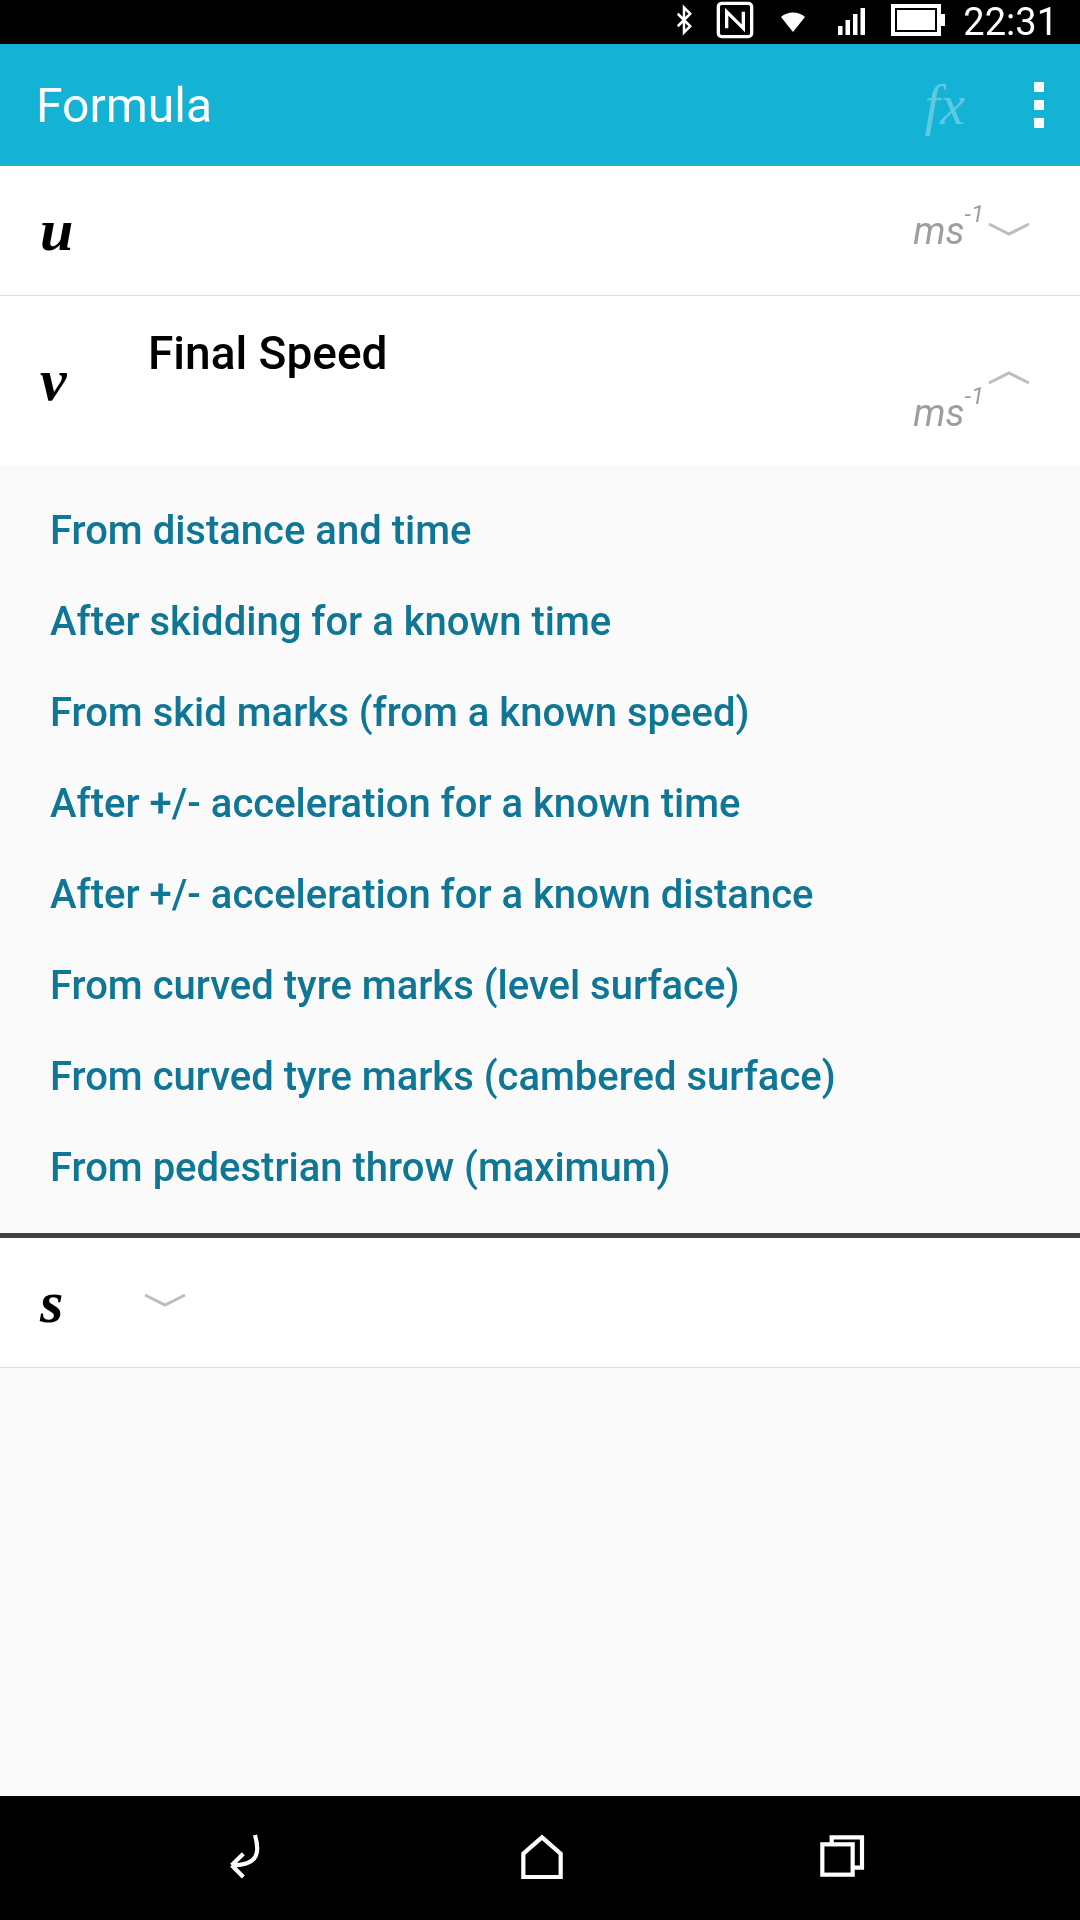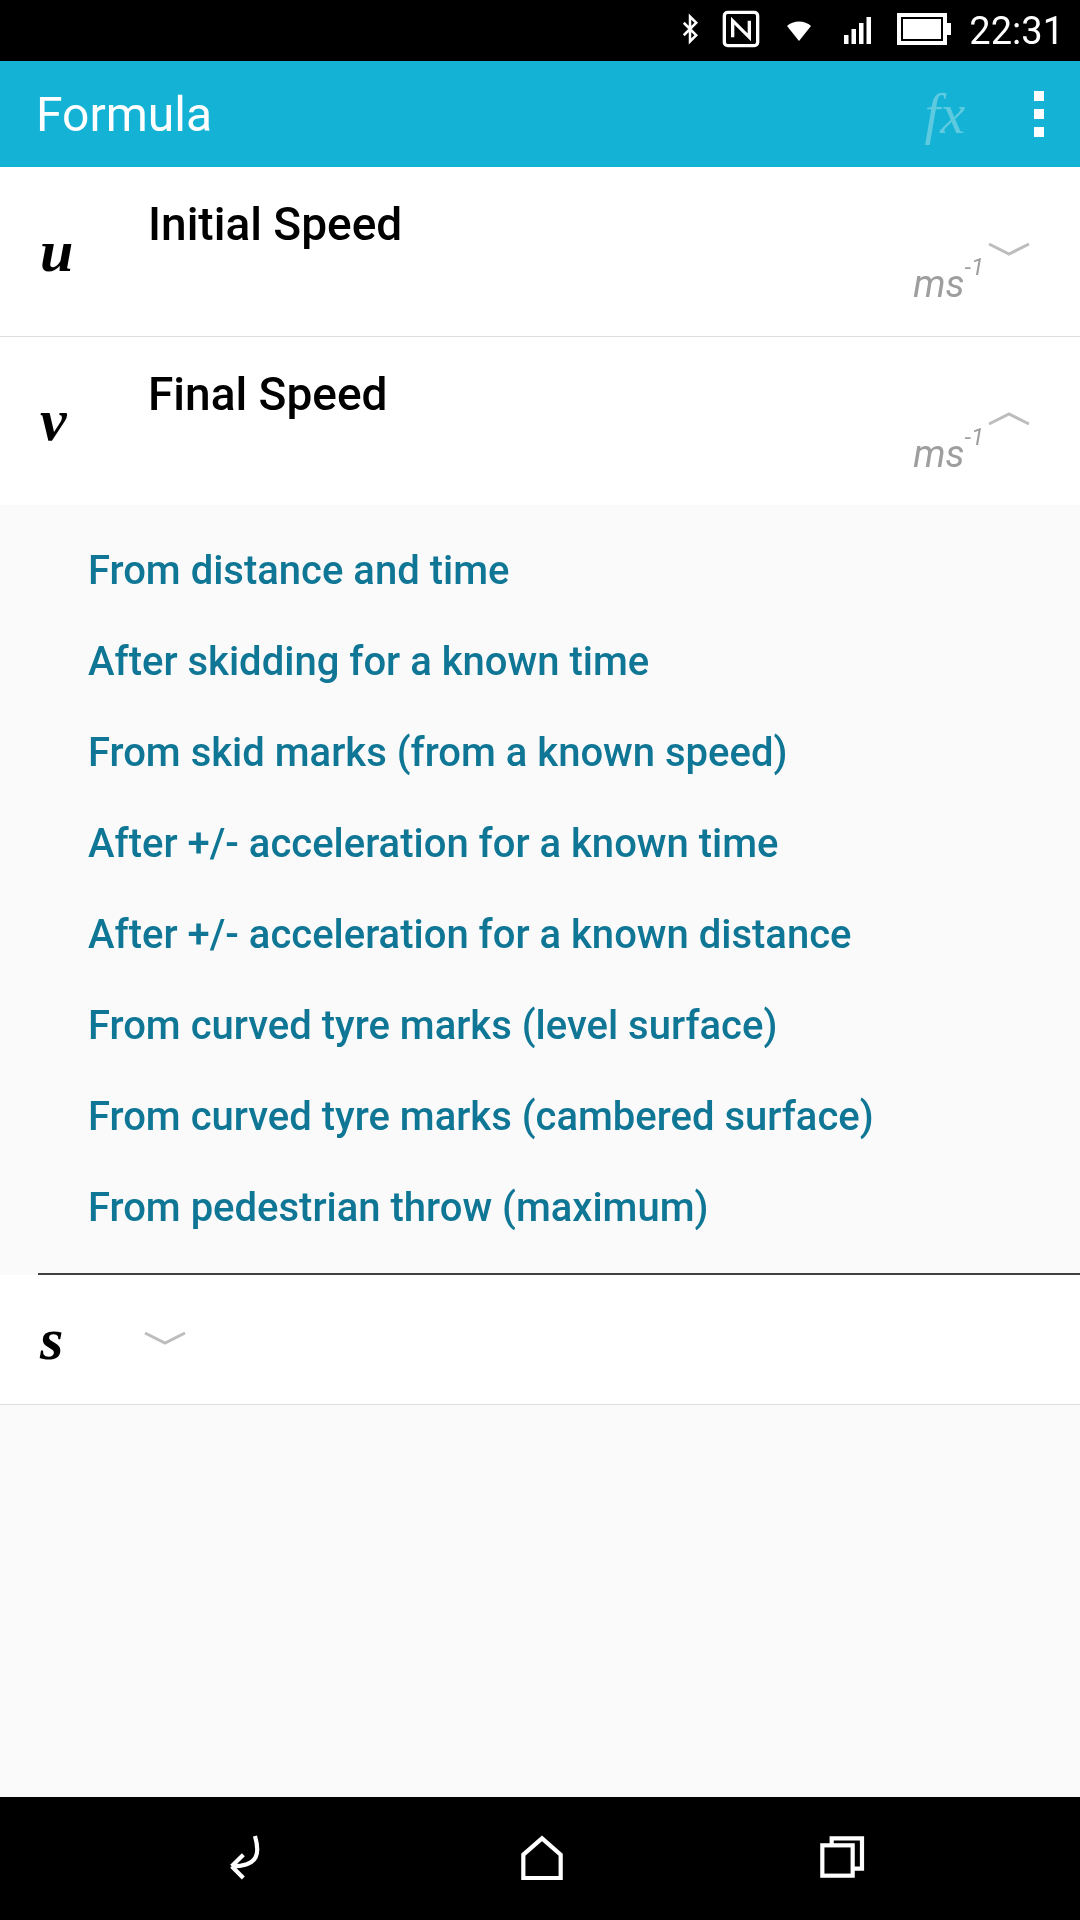"22:31" .status-bar { height: 61px -> 44px; padding-right: 16px -> 22px }
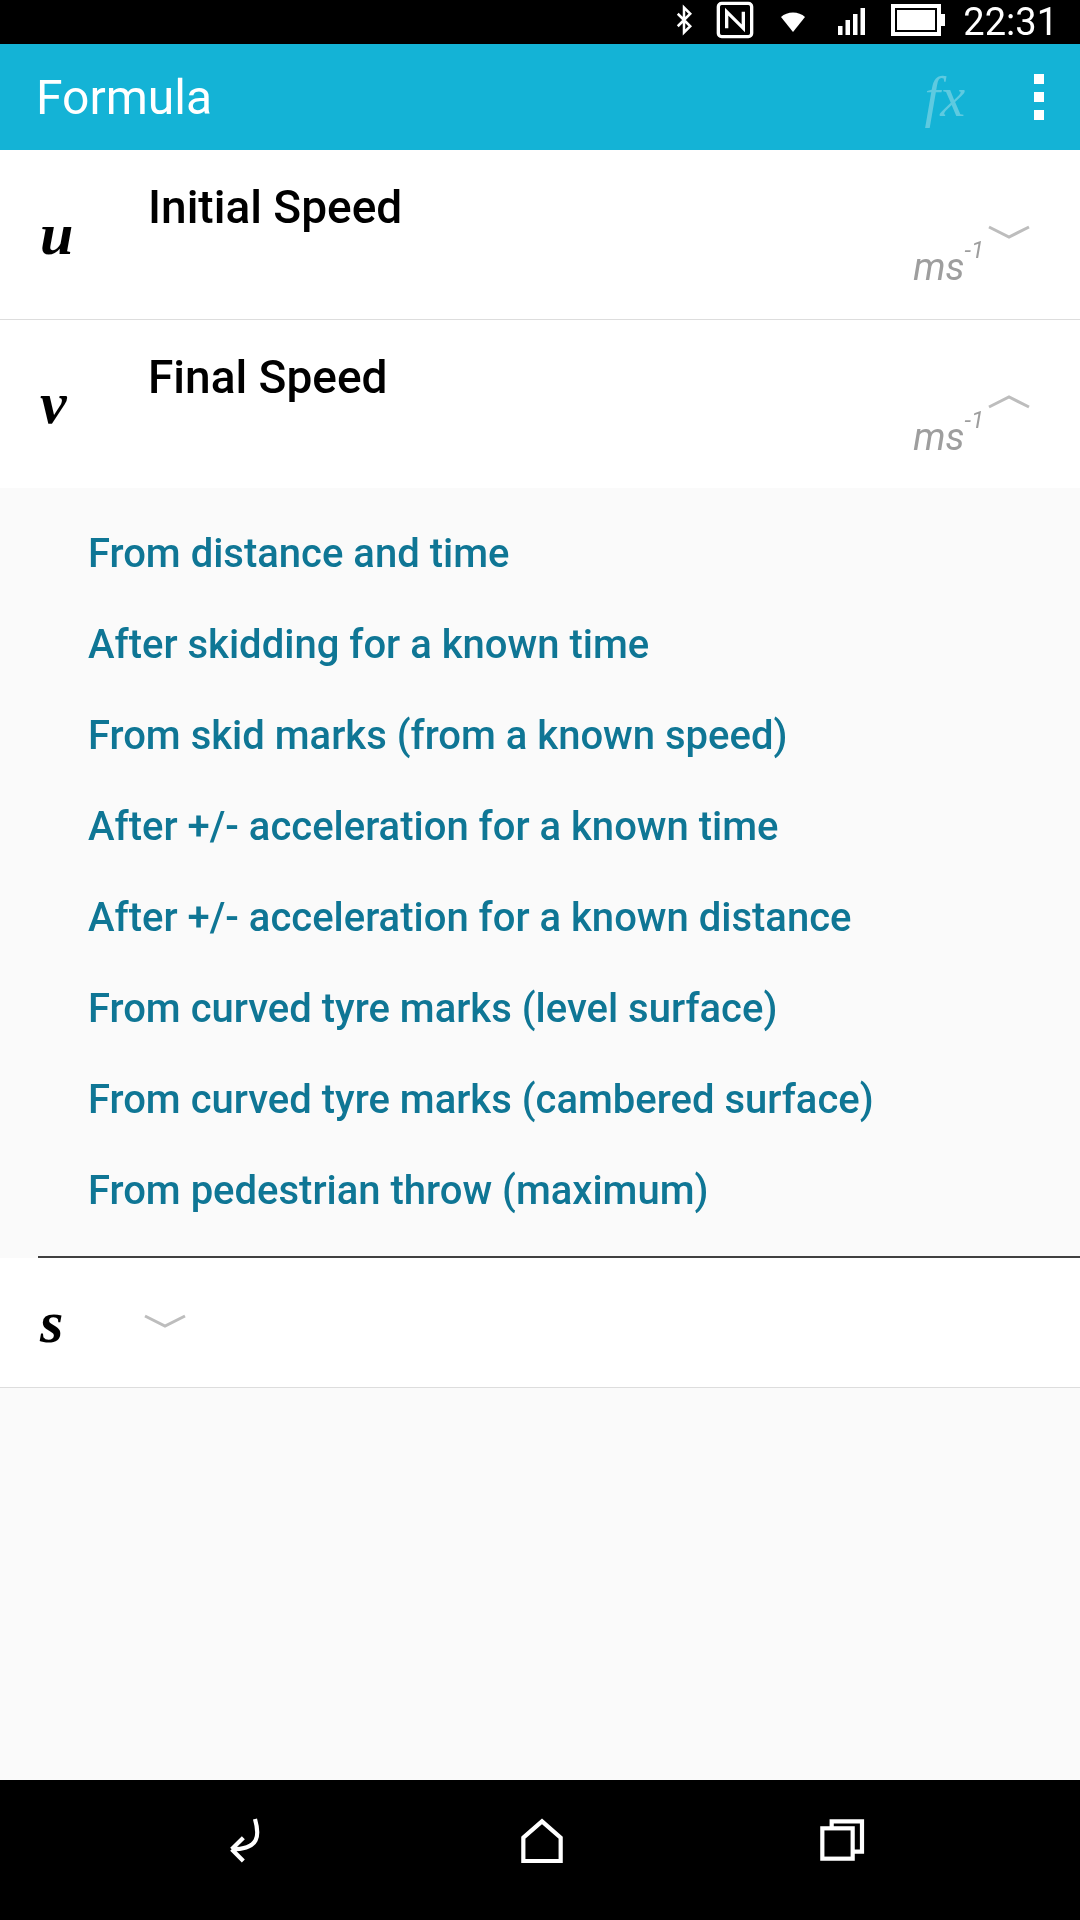"Formula" .app-bar { height: 106px -> 122px }
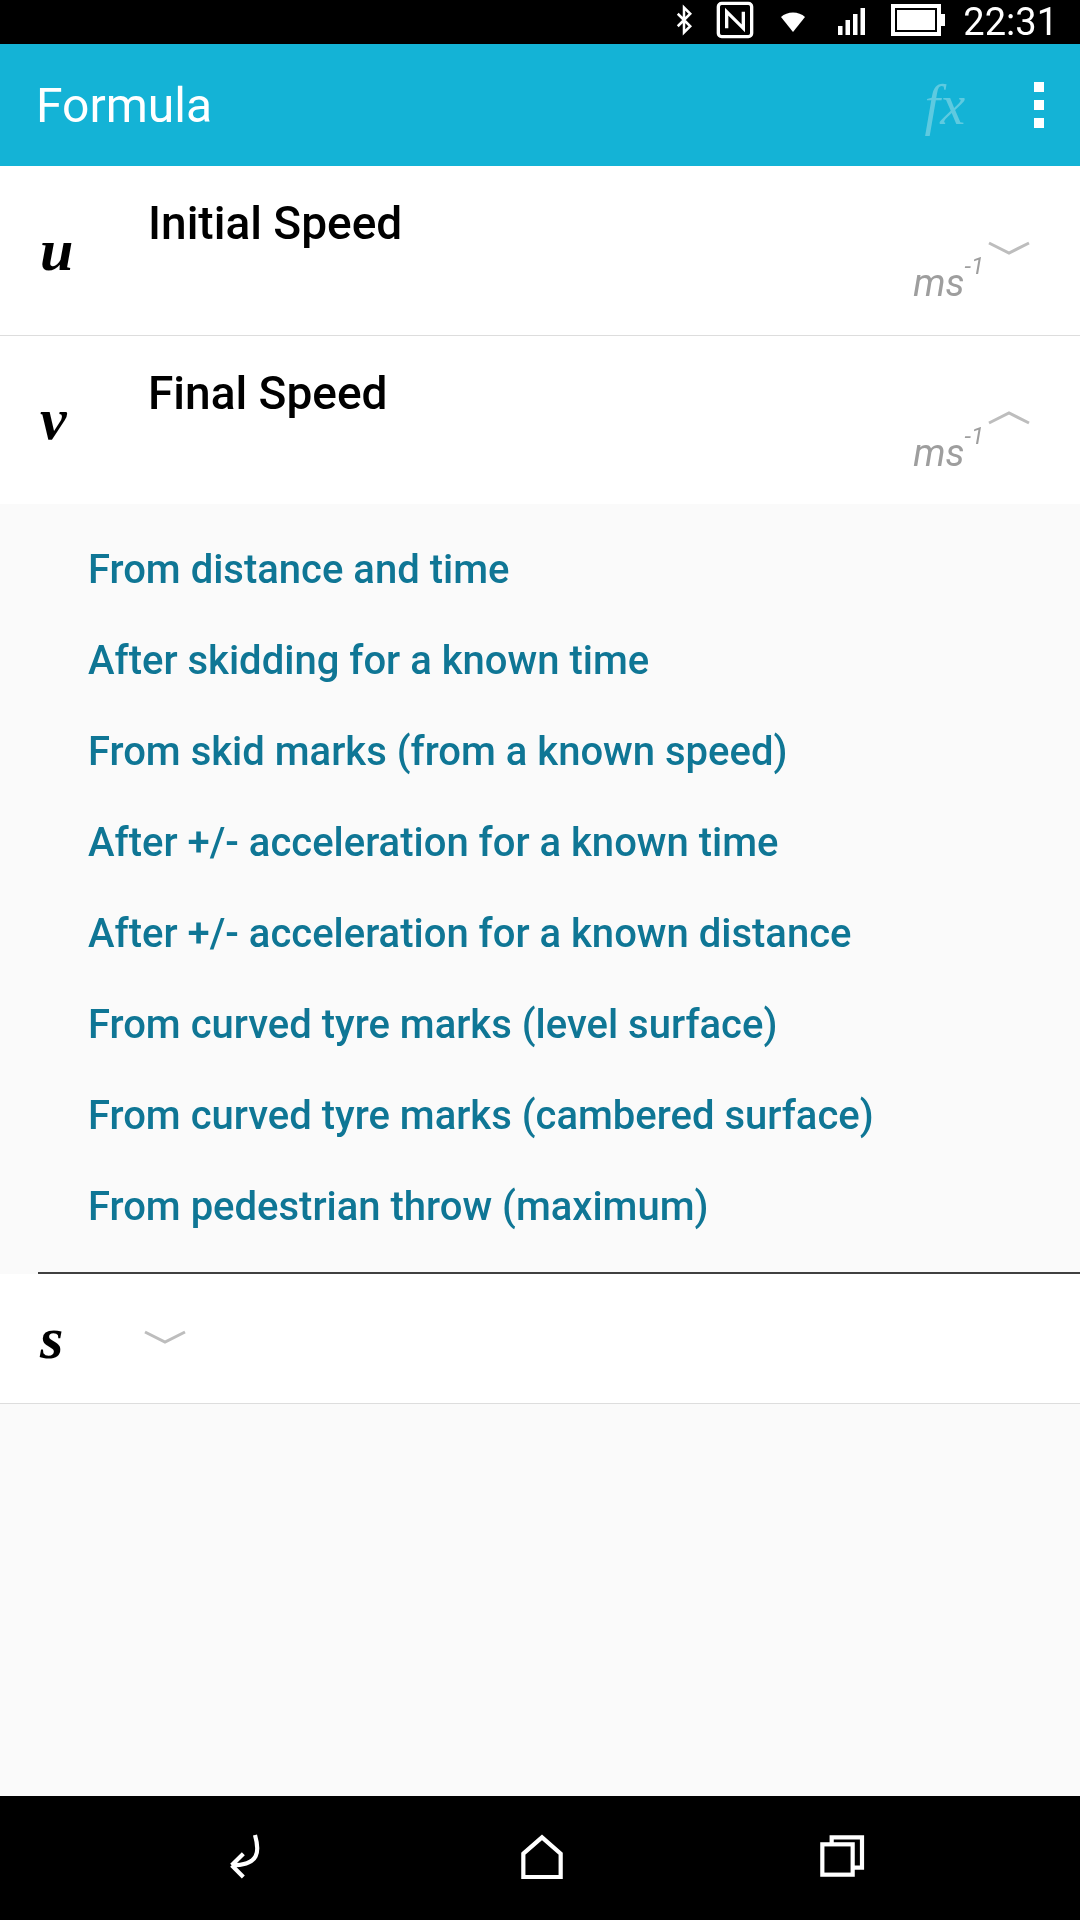"Initial Speed" div.item-title { html: <div>Initial Speed</div> -> none }
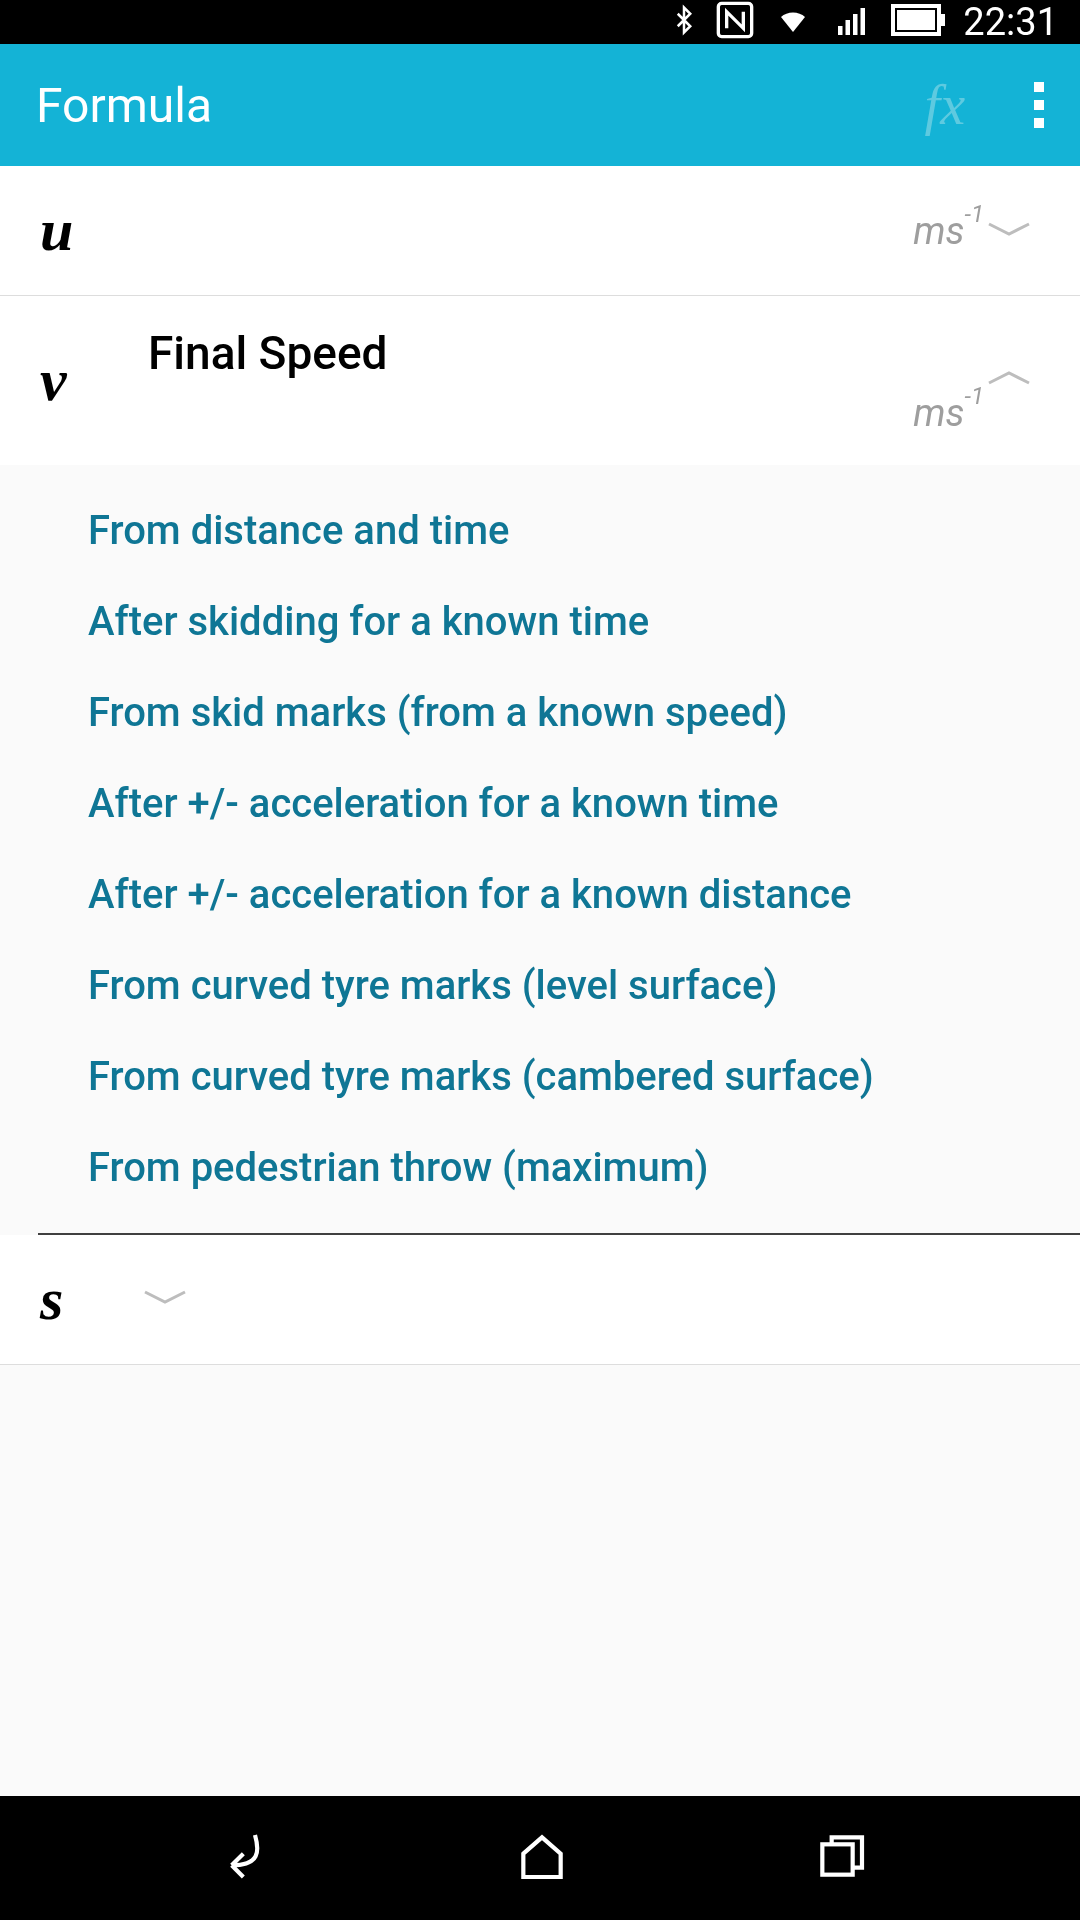"From distance and time" .sub-list { border-bottom: 2px solid #404040 -> 5px solid #404040; margin-left: 38px -> none }
